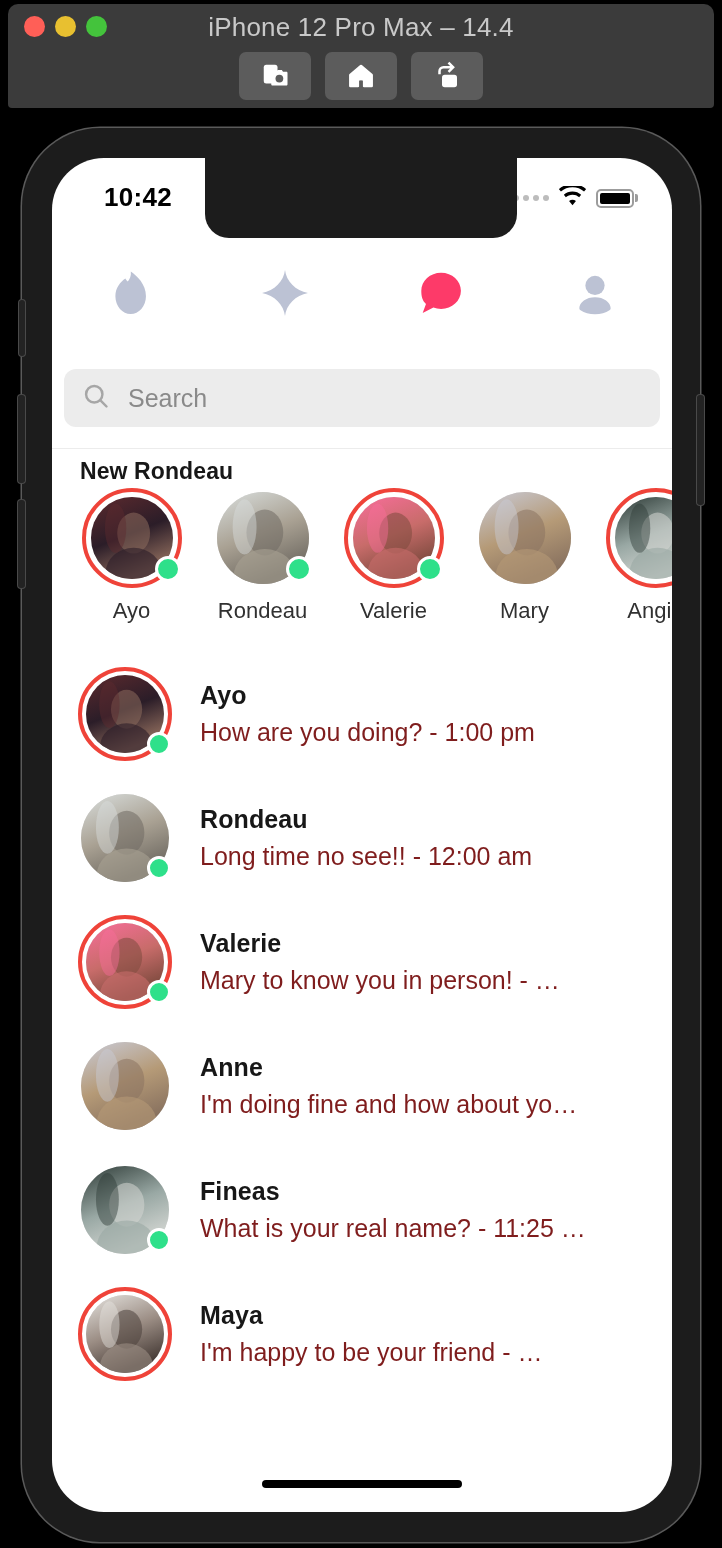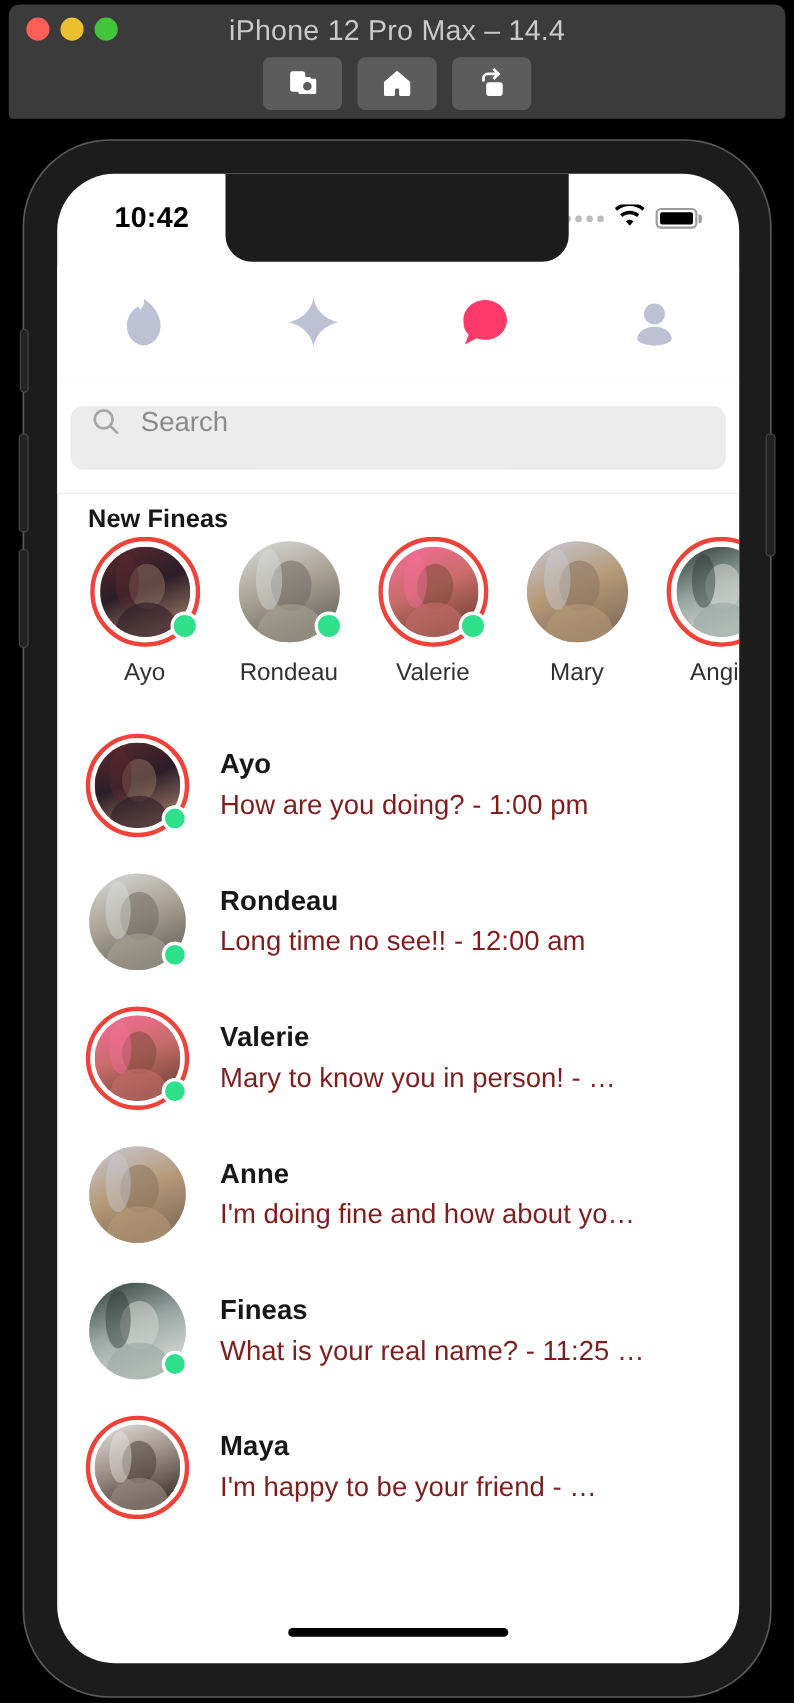"Search" #searchbar { align-items: flex-start -> center }
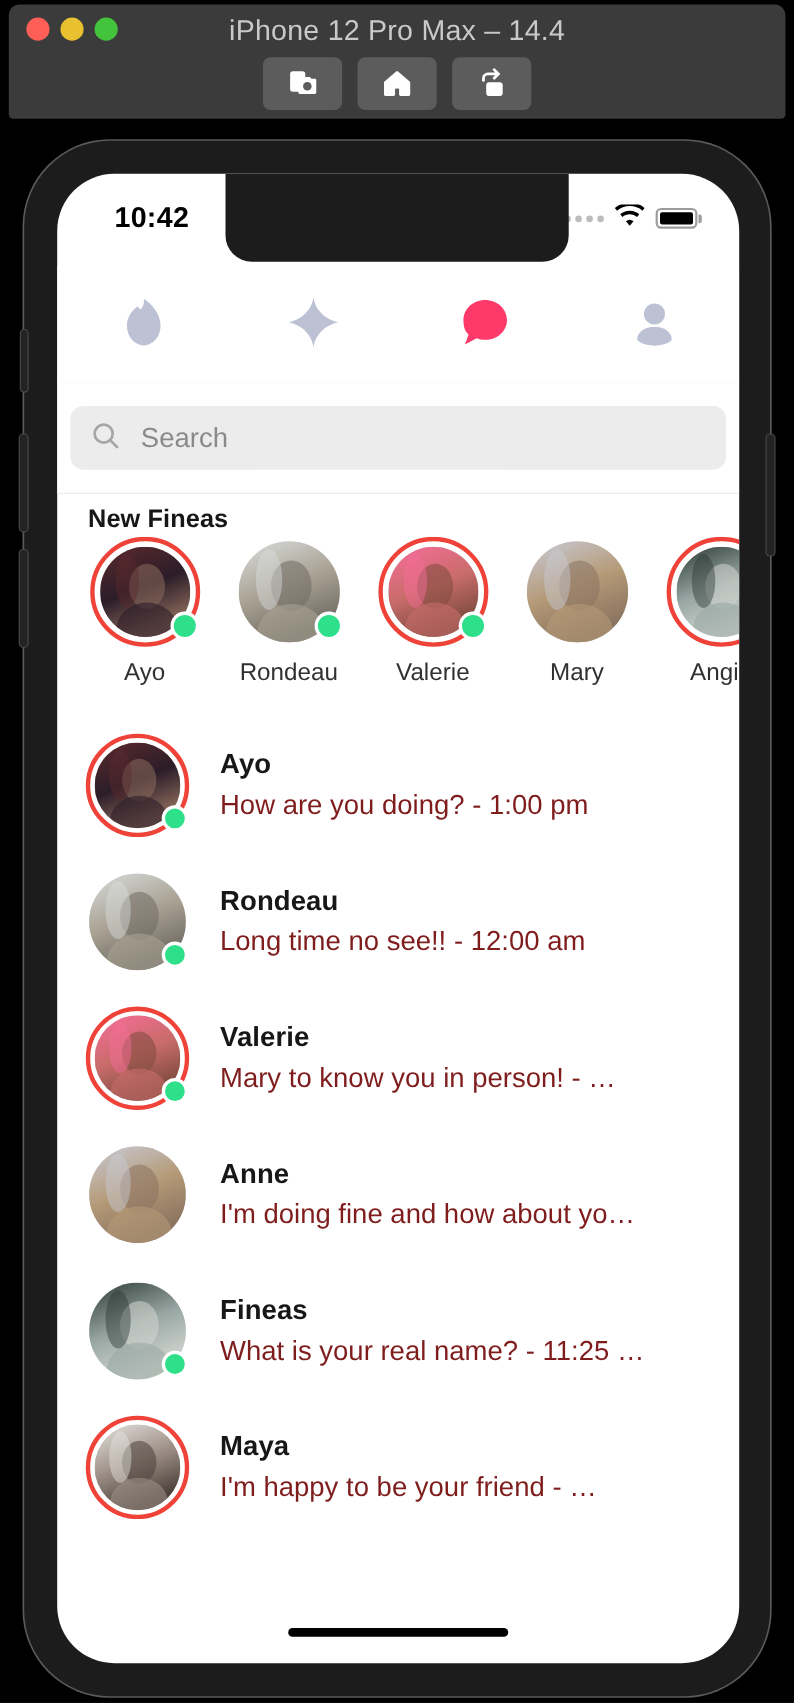"New Fineas" div { text: Fineas -> Rondeau }
